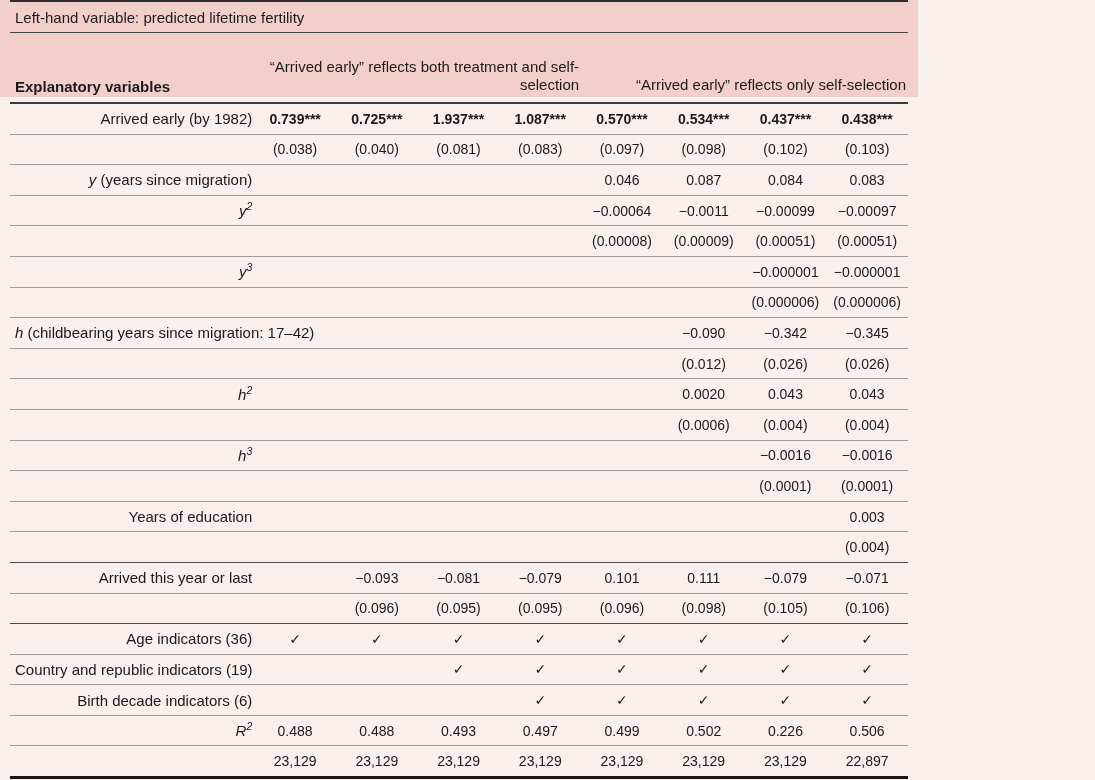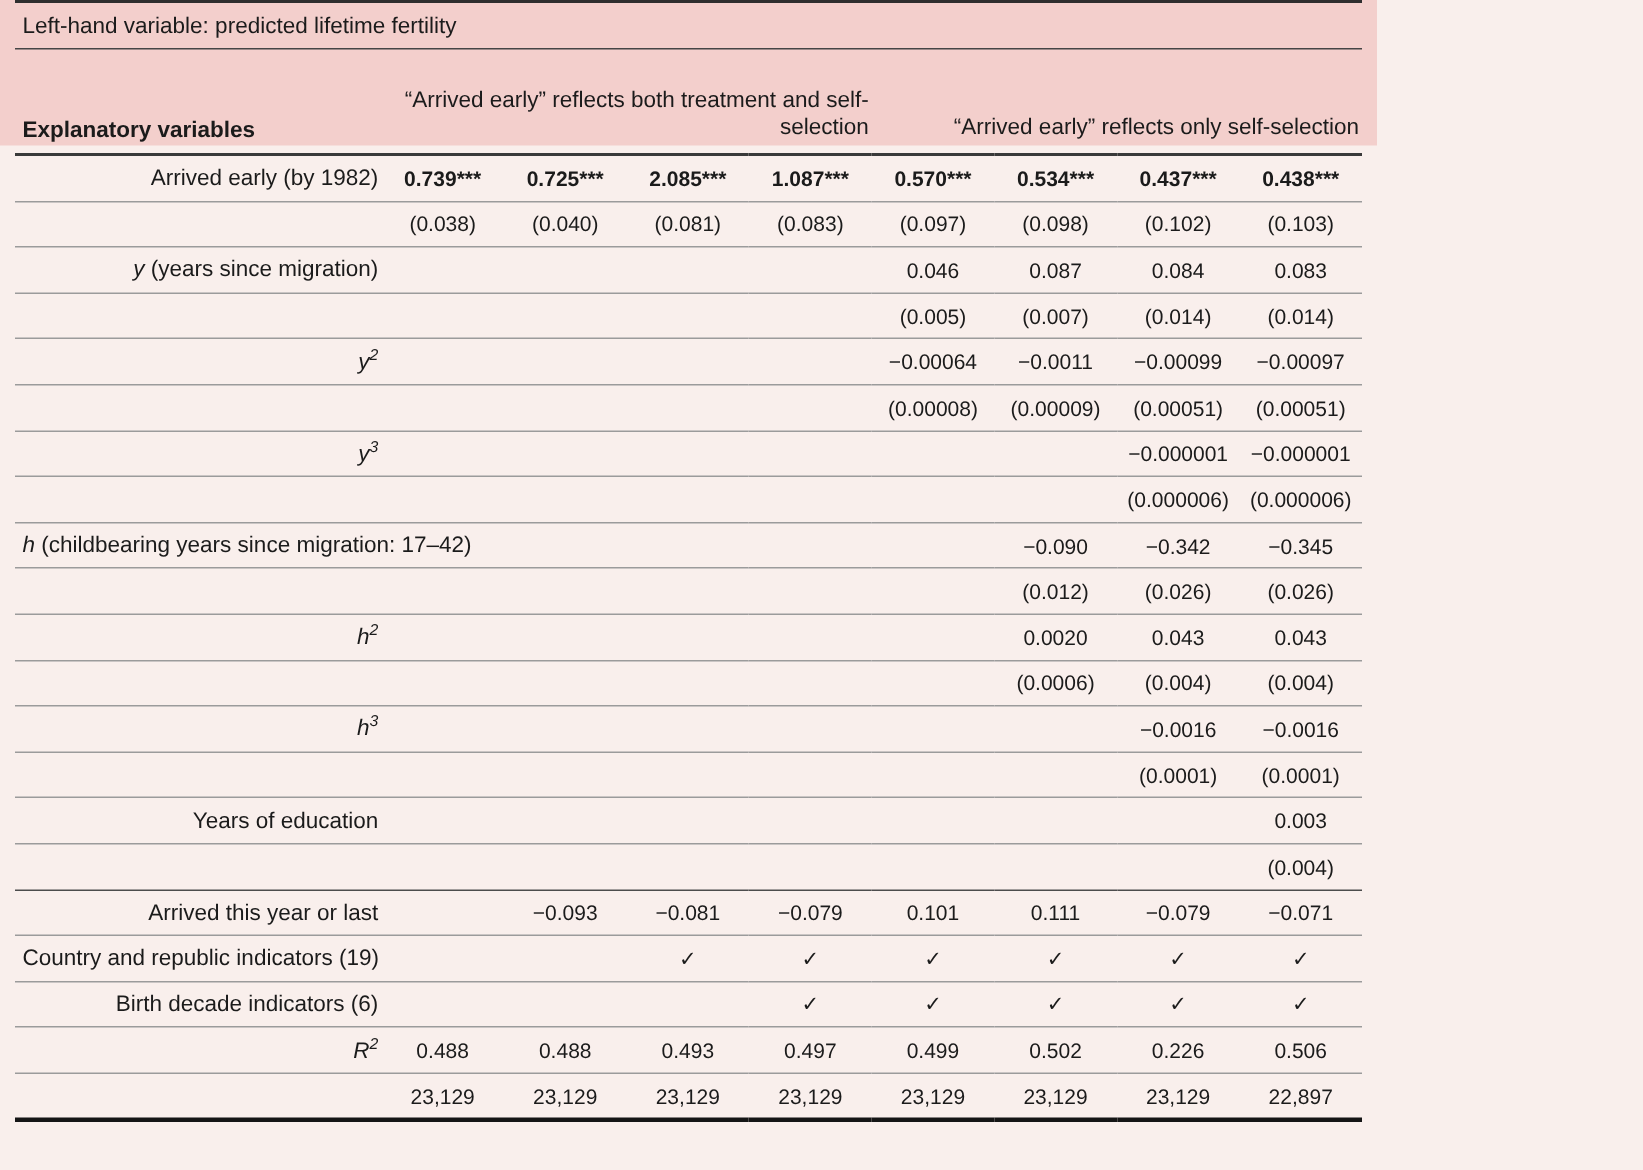"2.085***" td.val { text: 2.085 -> 1.937 }
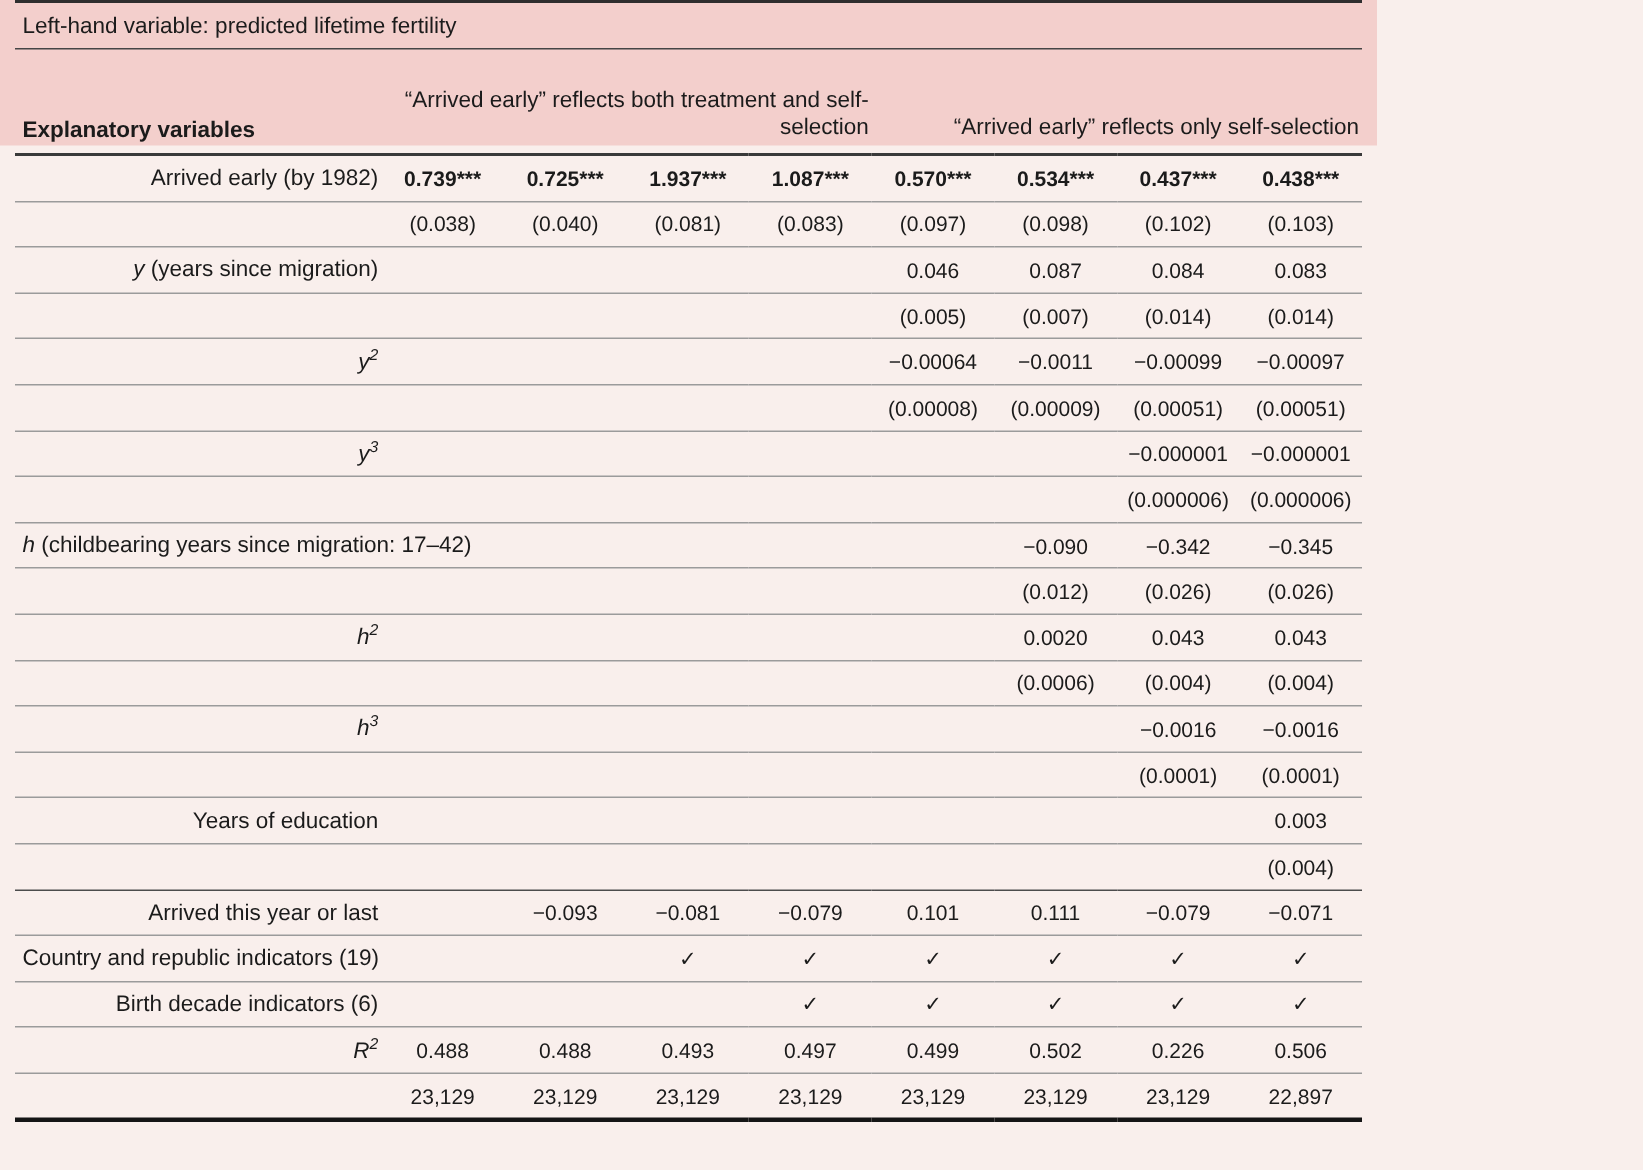"(0.005)" tr { html: <tr> <td><i></i><sup></sup><span></span></td> <td></td> <td></td> <td></td> <td></td> <td>(0.005)</td> <td>(0.007)</td> <td>(0.014)</td> <td>(0.014)</td> </tr> -> none }
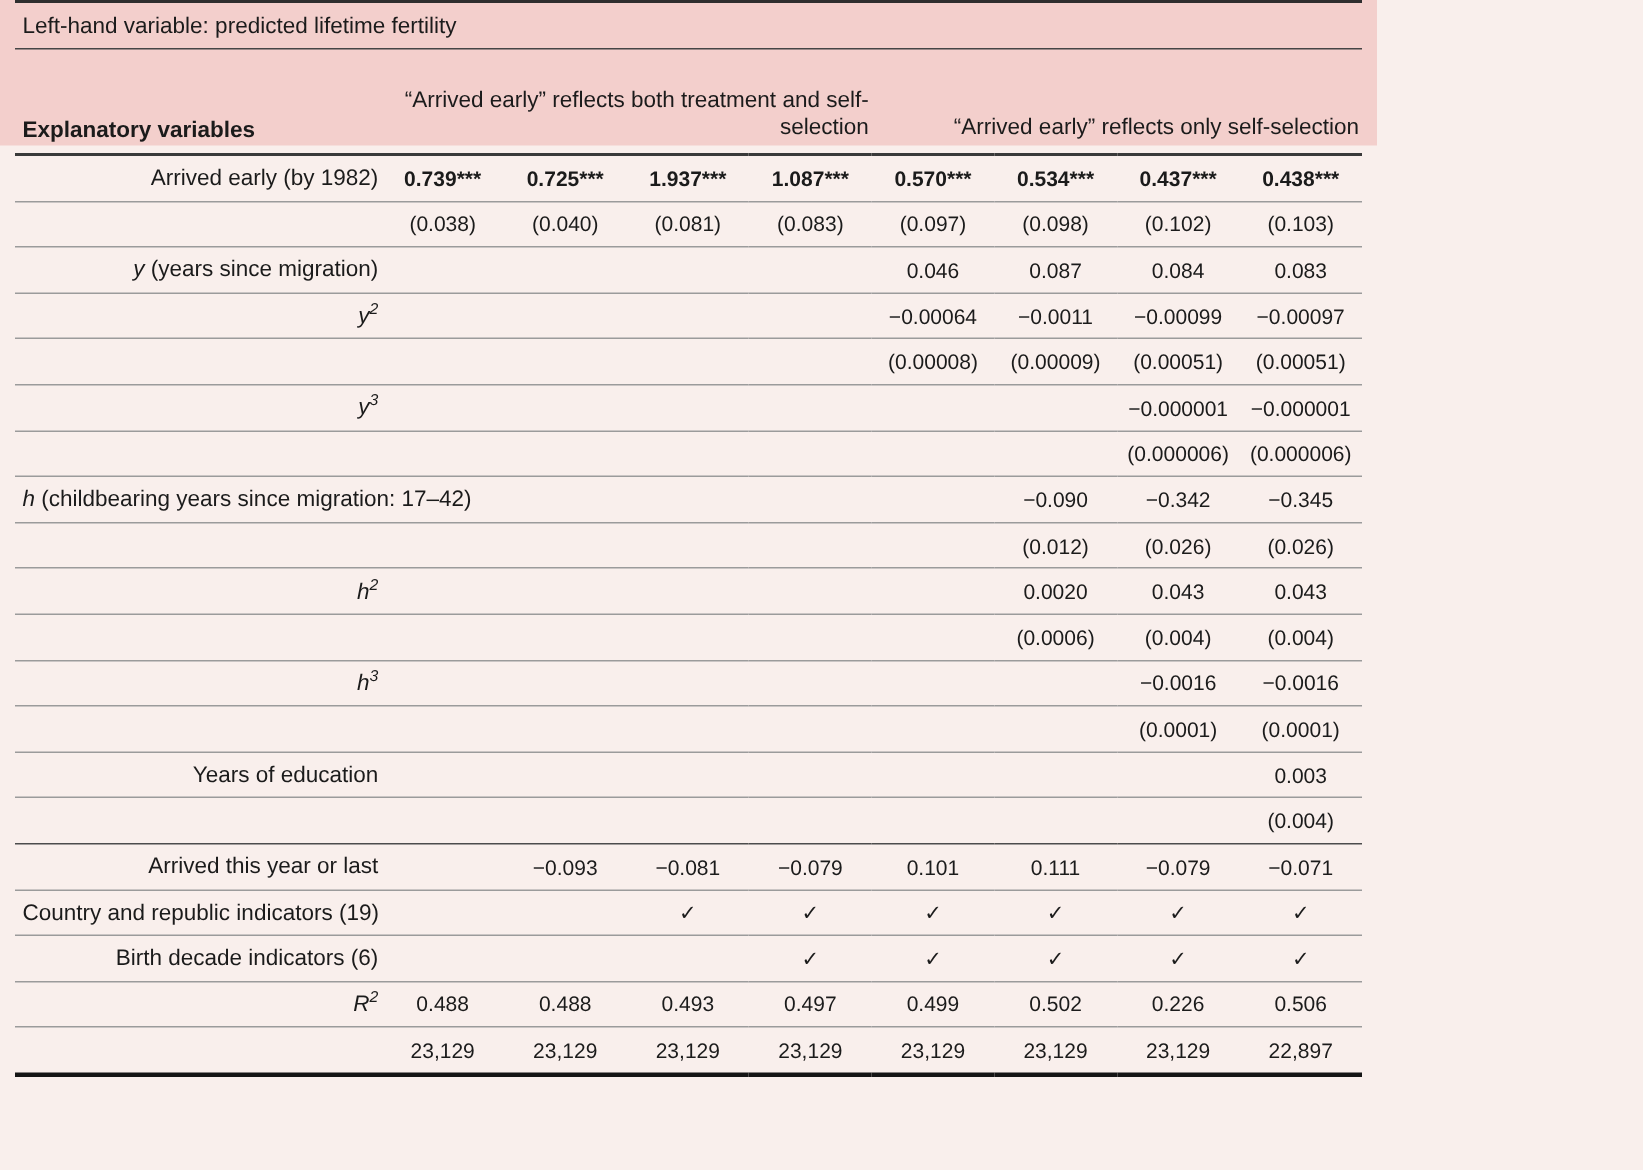"(0.096)" tr { html: none -> <tr> <td><i></i><sup></sup><span></span></td> <td></td> <td>(0.096)</td> <td>(0.095)</td> <td>(0.095)</td> <td>(0.096)</td> <td>(0.098)</td> <td>(0.105)</td> <td>(0.106)</td> </tr> }
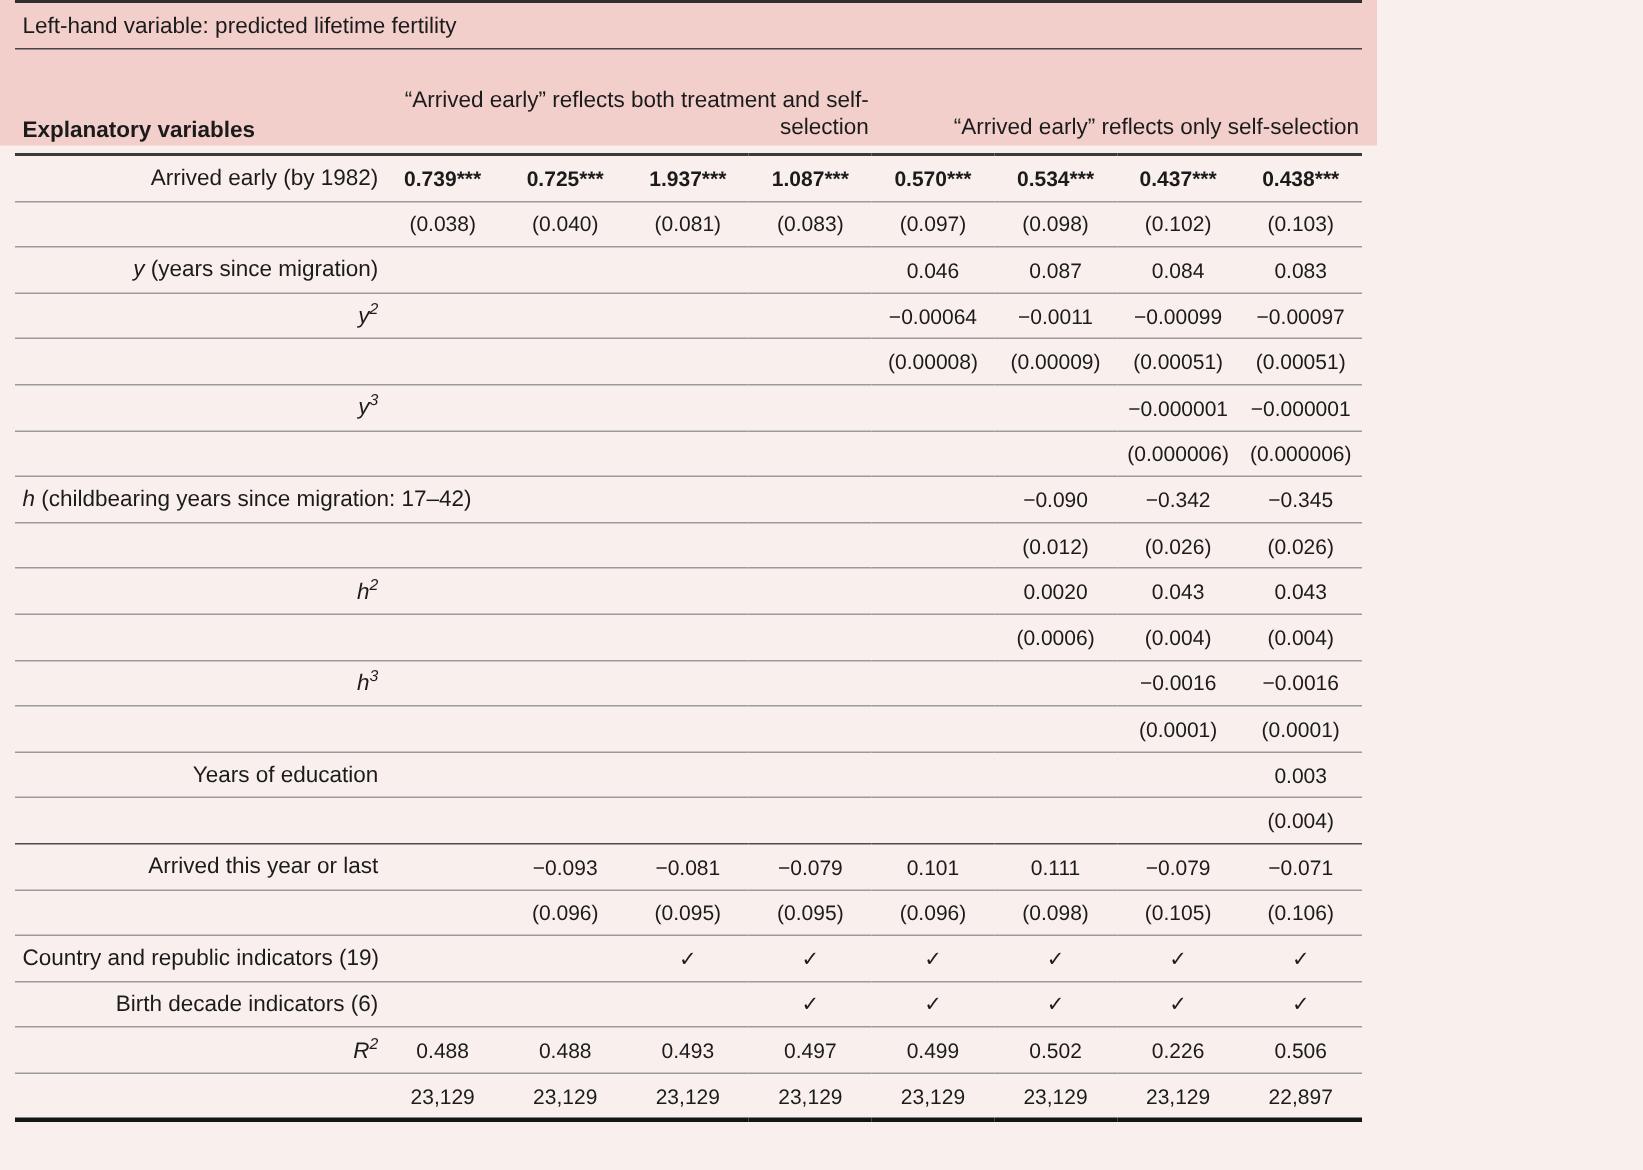"Age indicators (36)" tr.section { html: none -> <tr> <td><i></i><sup></sup><span>Age indicators (36)</span></td> <td>✓</td> <td>✓</td> <td>✓</td> <td>✓</td> <td>✓</td> <td>✓</td> <td>✓</td> <td>✓</td> </tr> }
